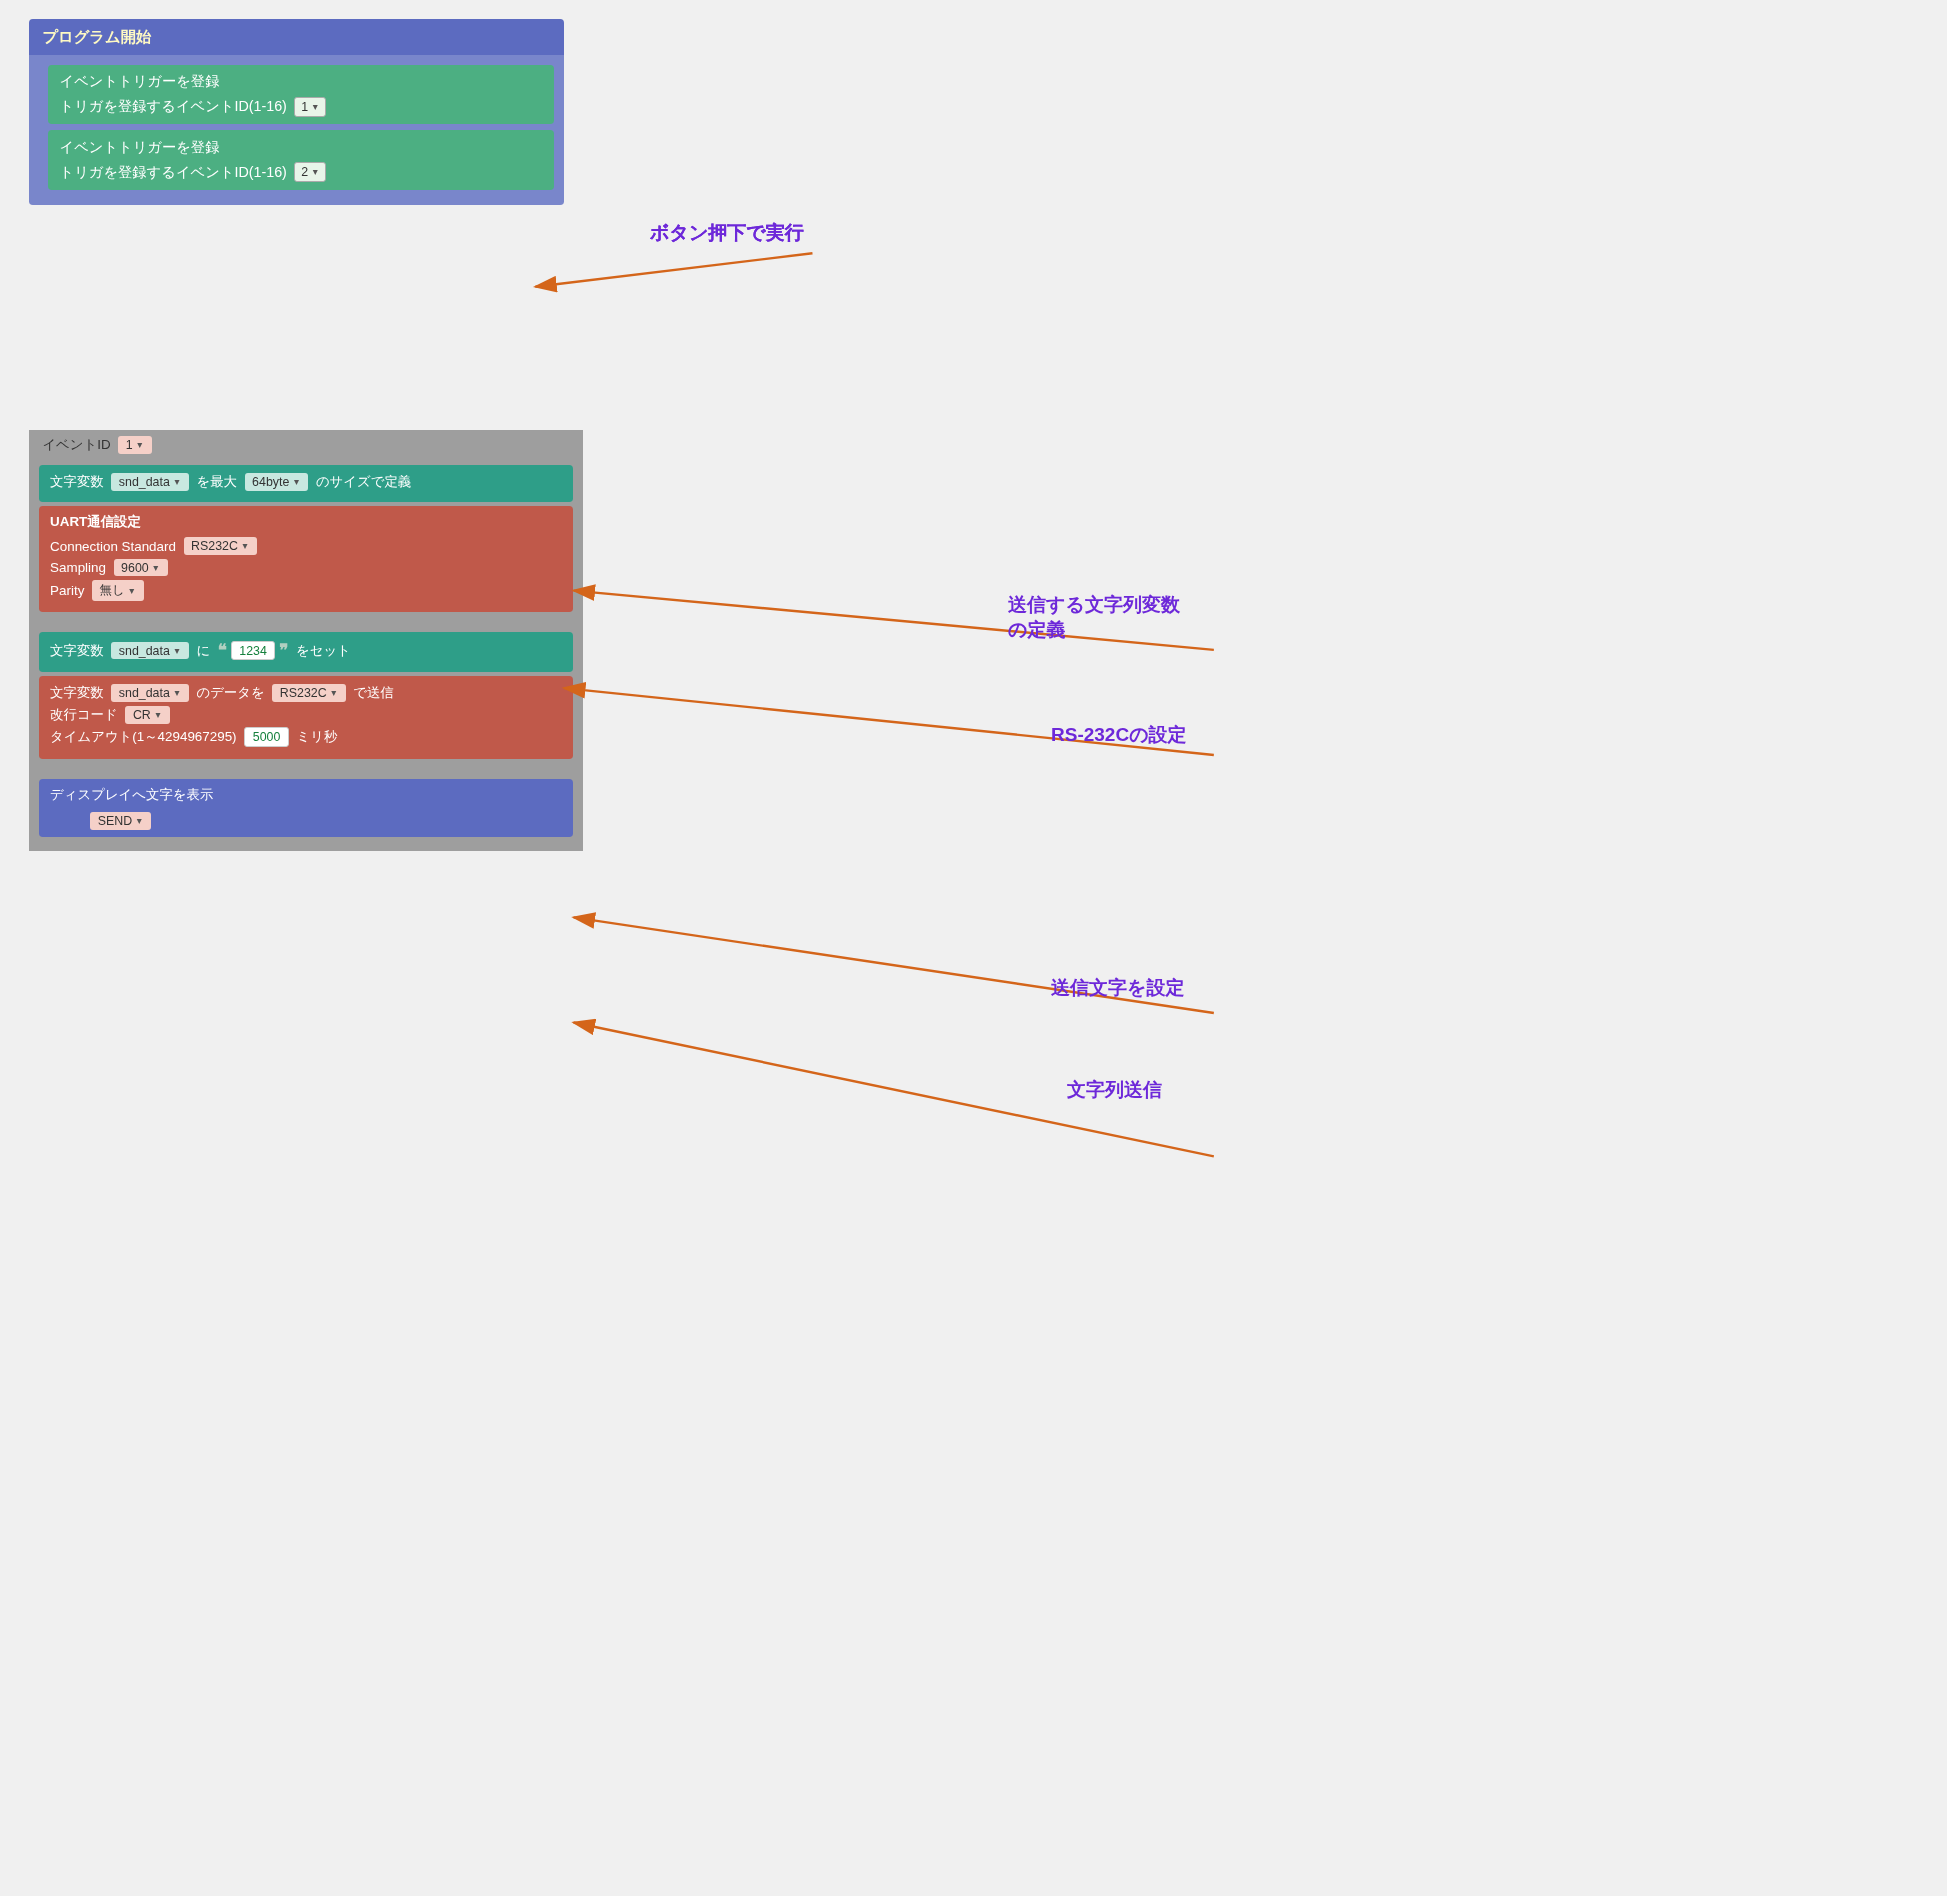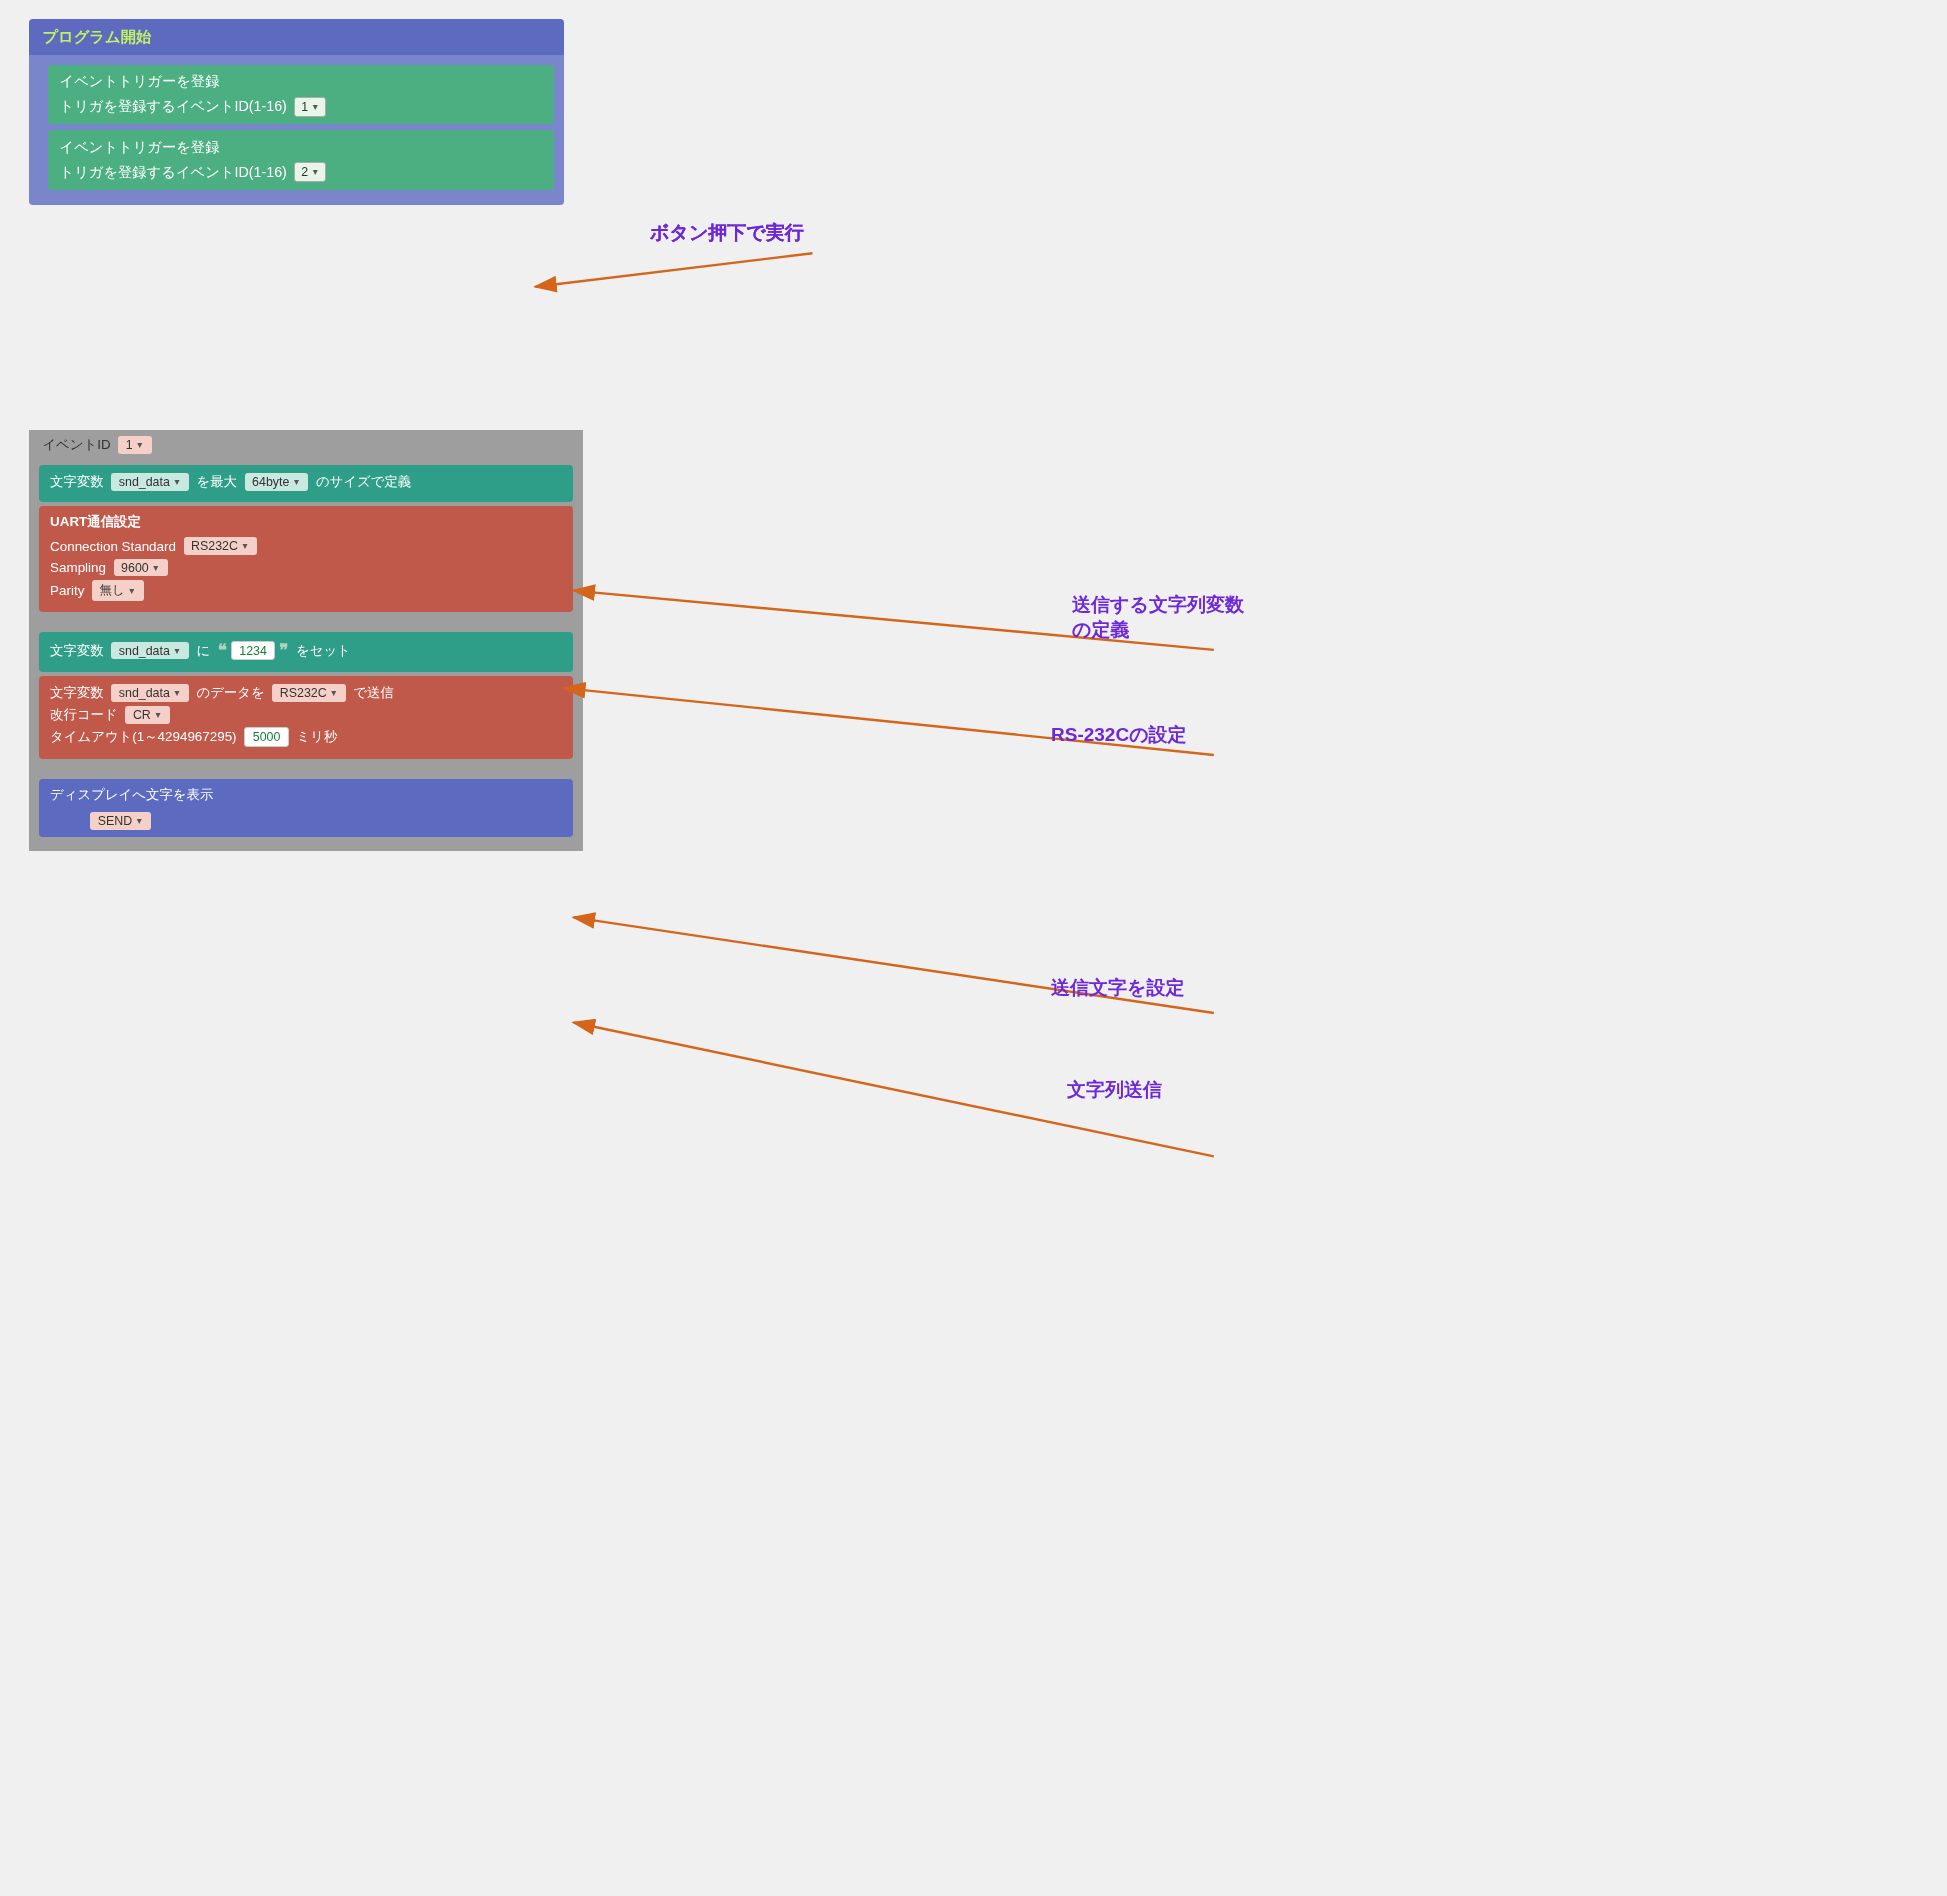"プログラム開始" .program-start-header { color: #bef264 -> #fef9c3 }
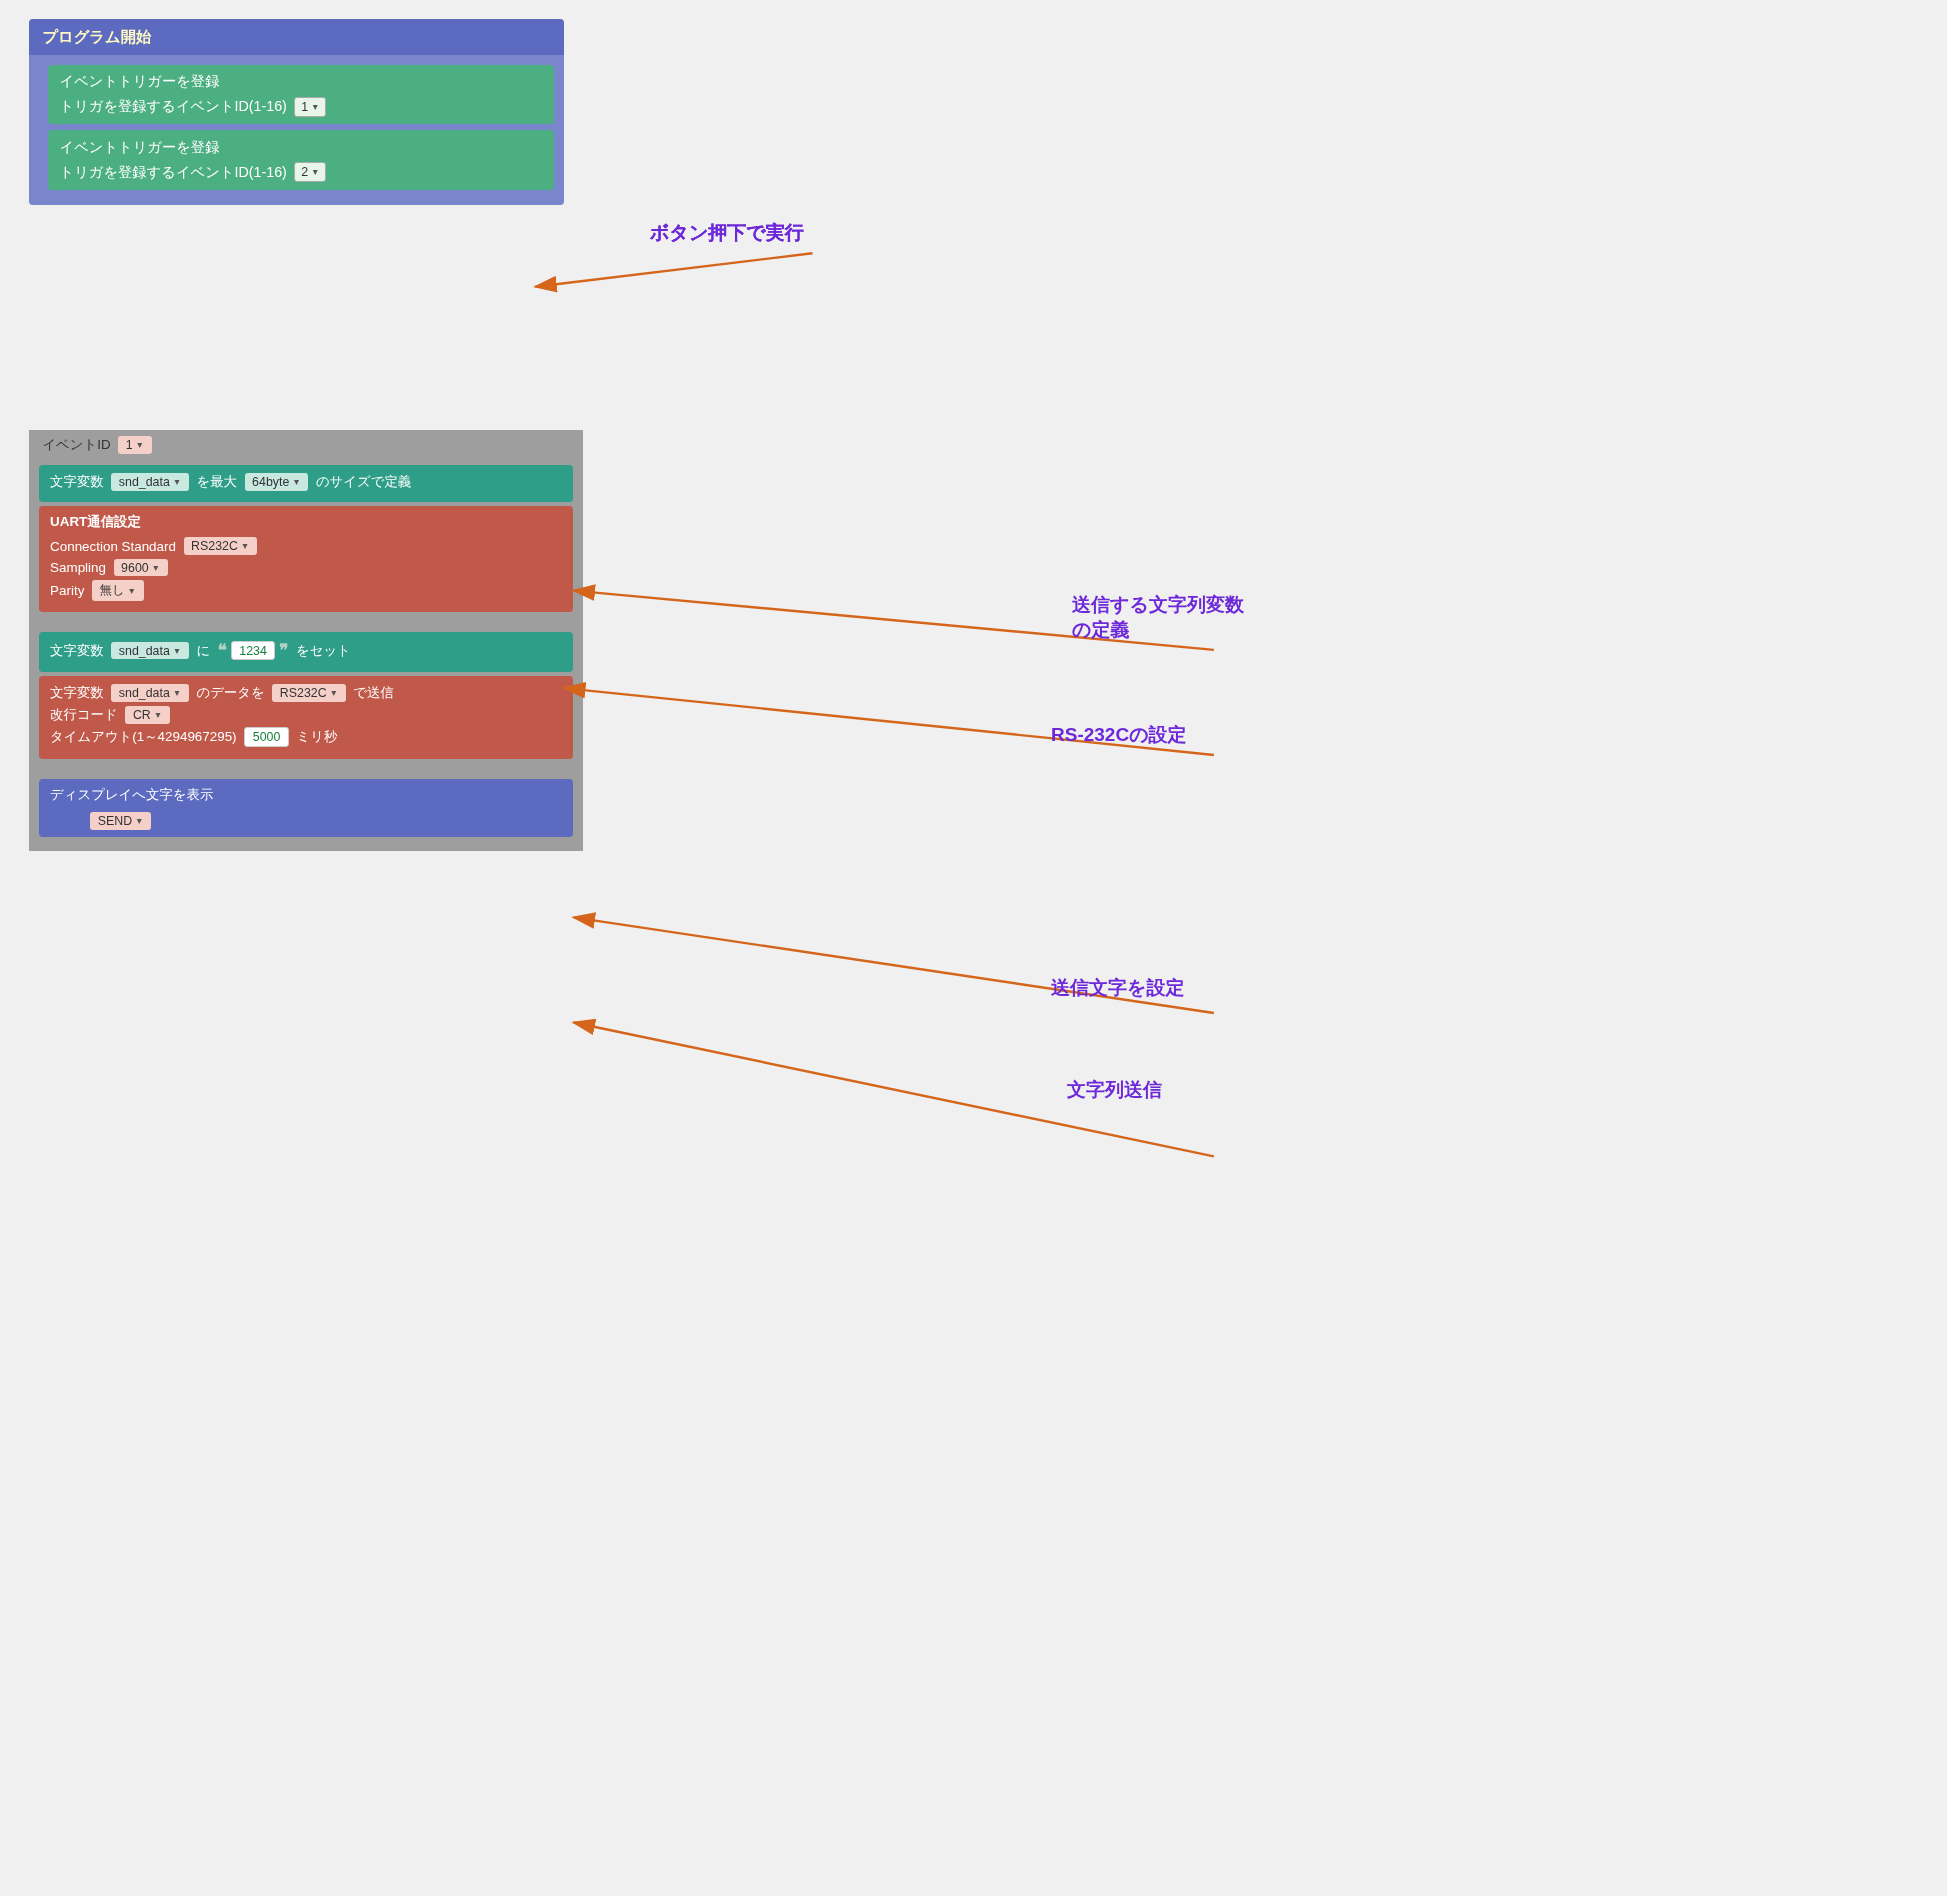"送信する文字列変数" div.annotation { left: 1072px -> 1008px }
